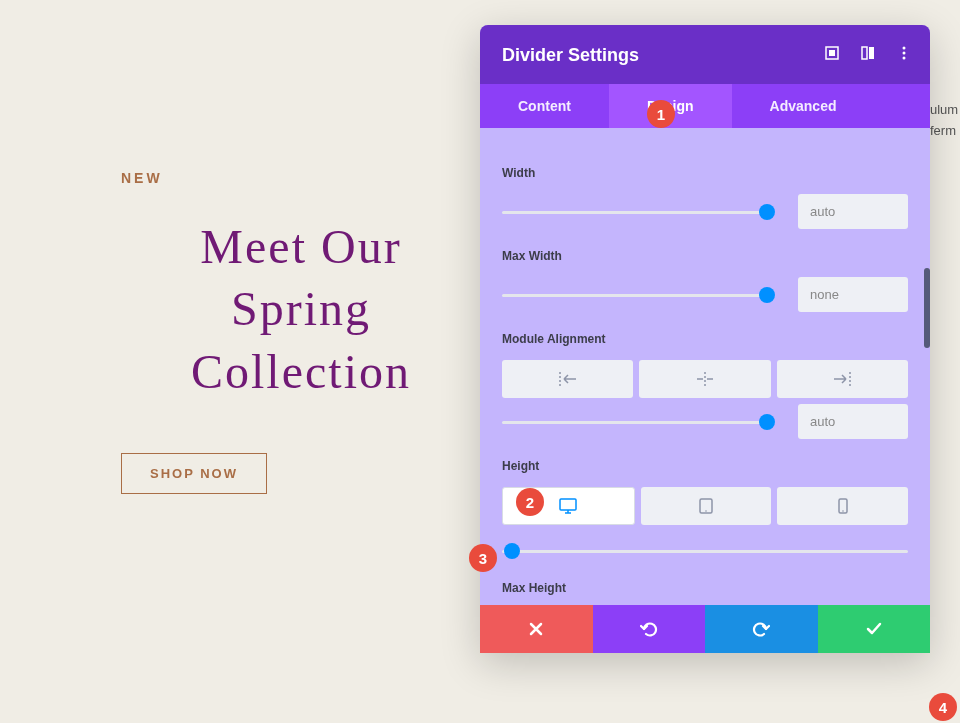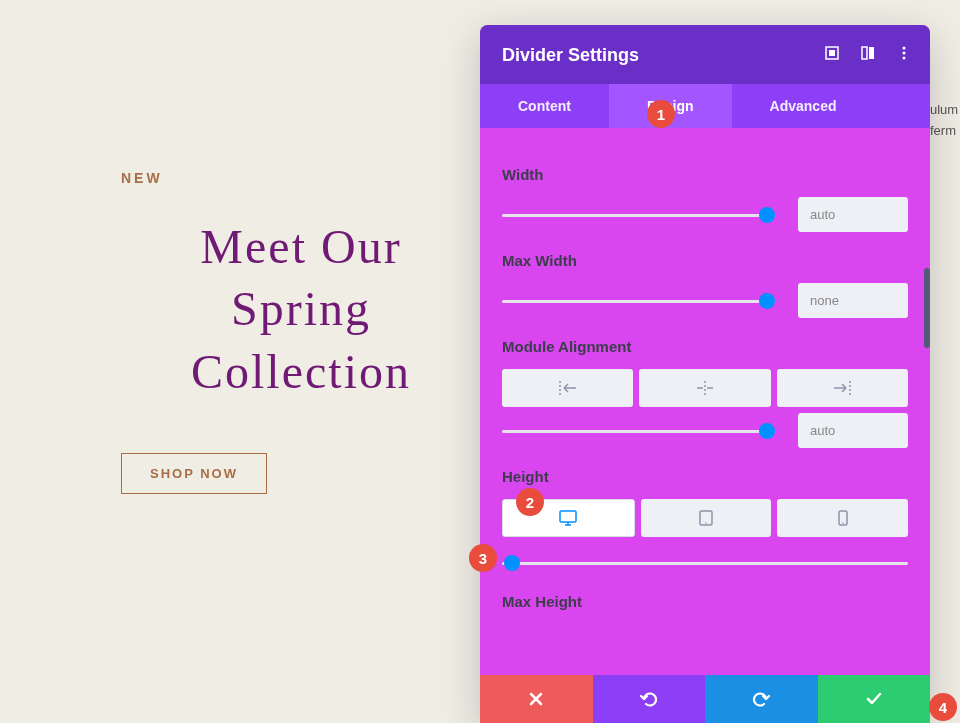"Divider Settings" .panel { background: #d946ef -> #c4b5fd; height: 698px -> 628px }
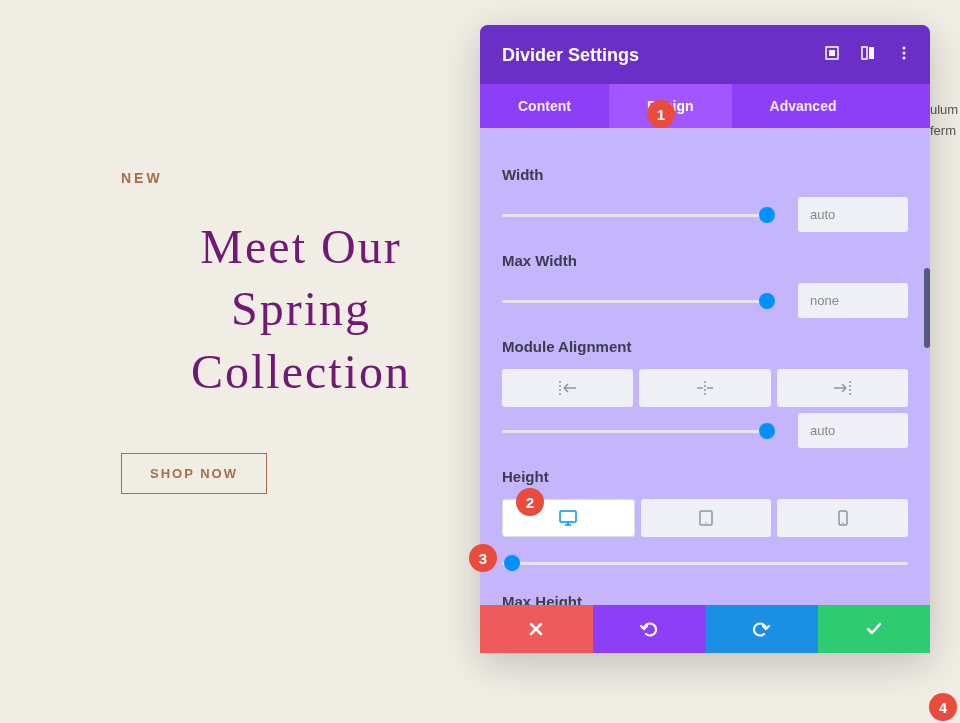"Width" .field-label { font-size: 15px -> 12px }
